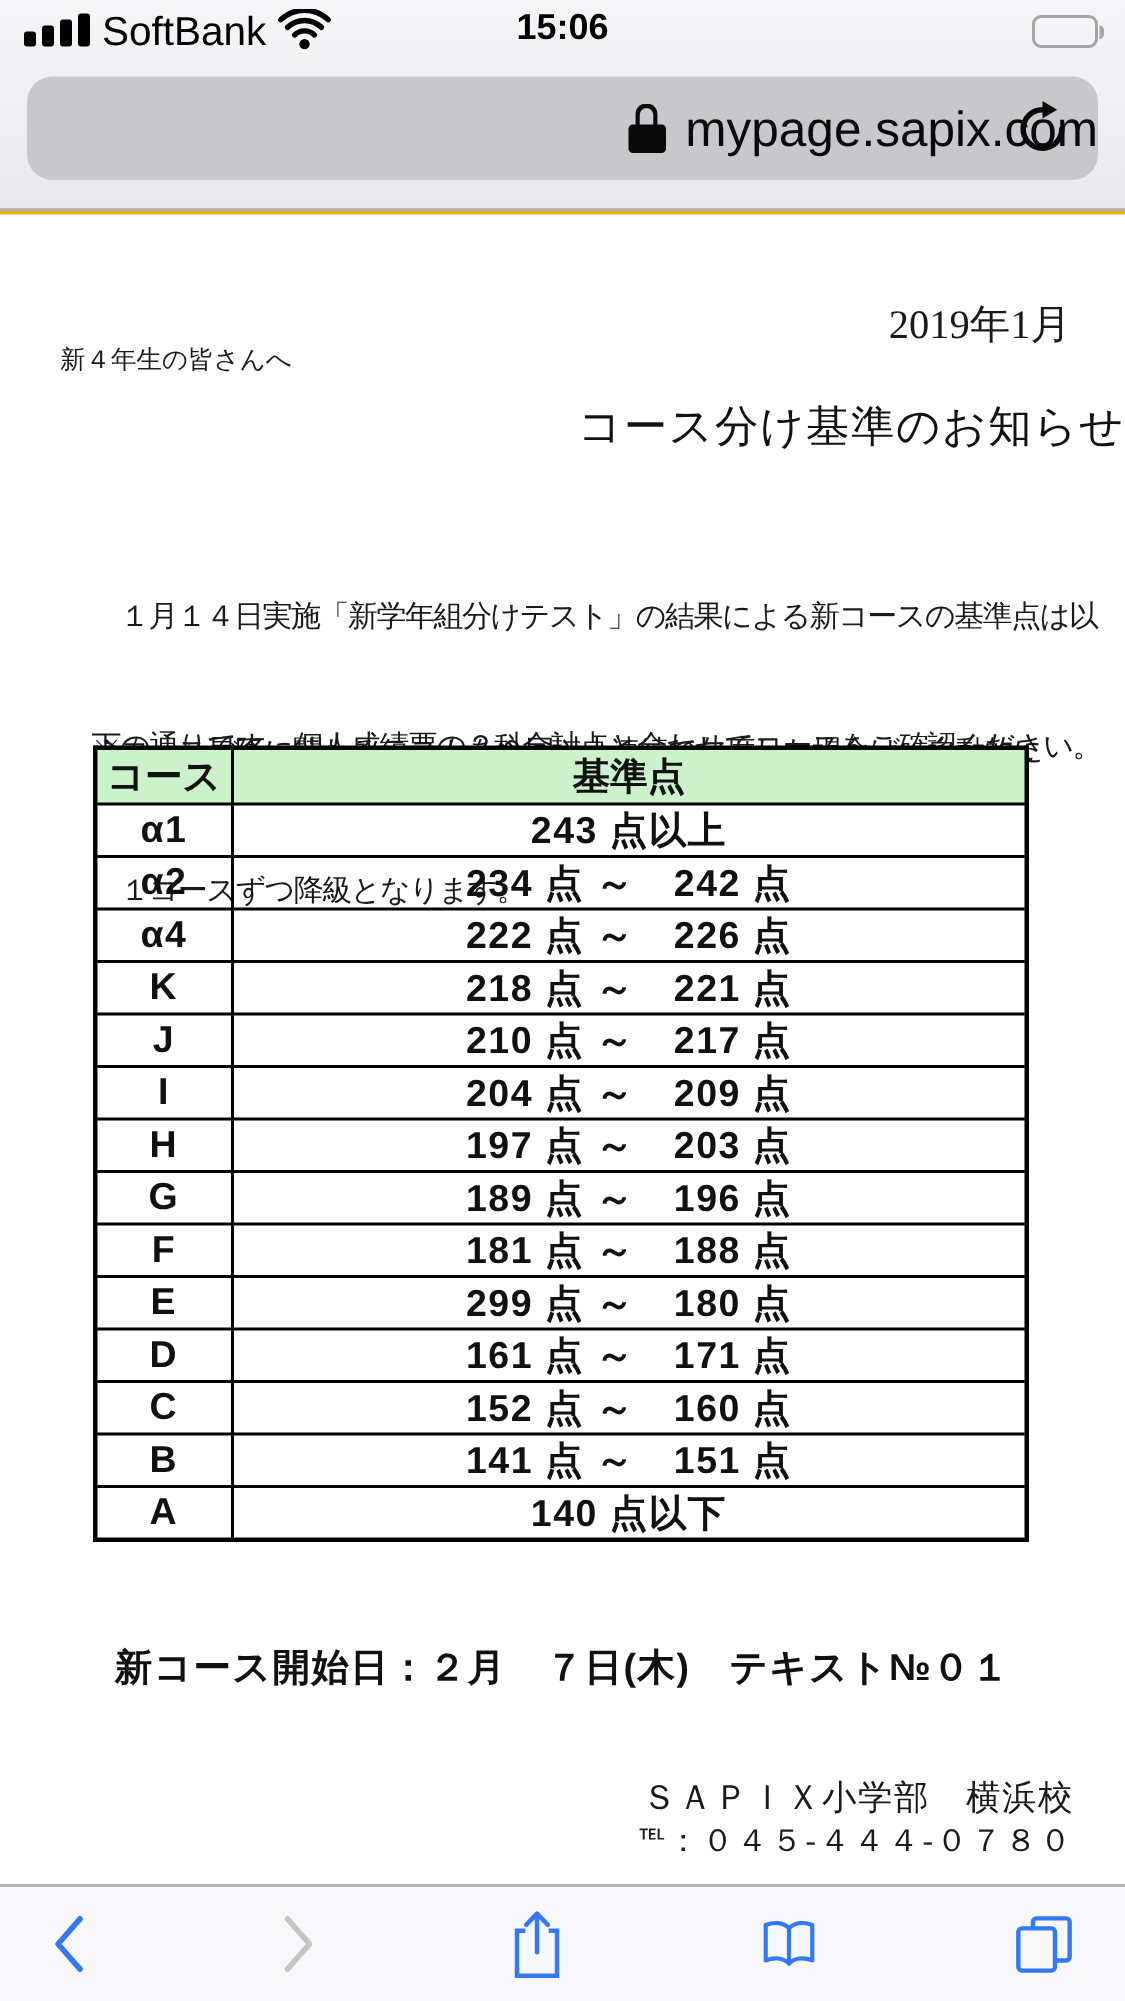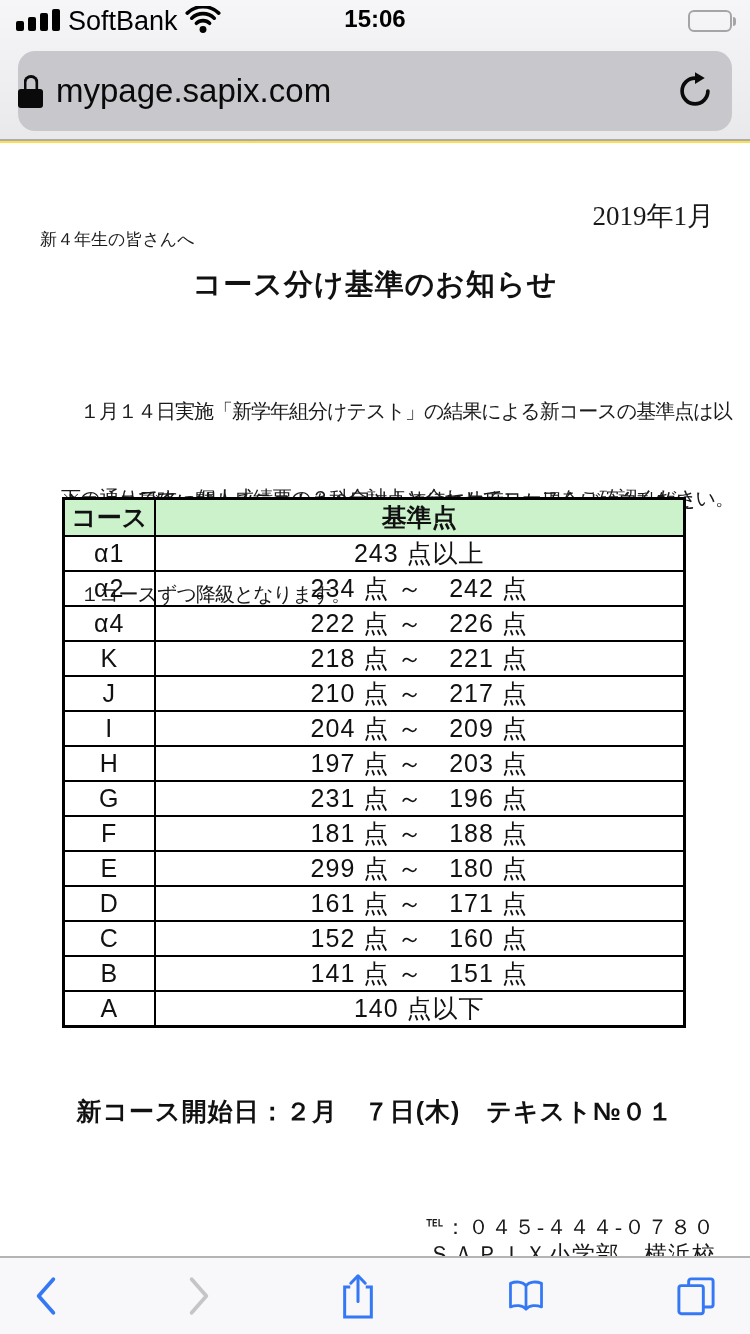"SoftBank" .phone { background: #fde047 -> #eab308 }
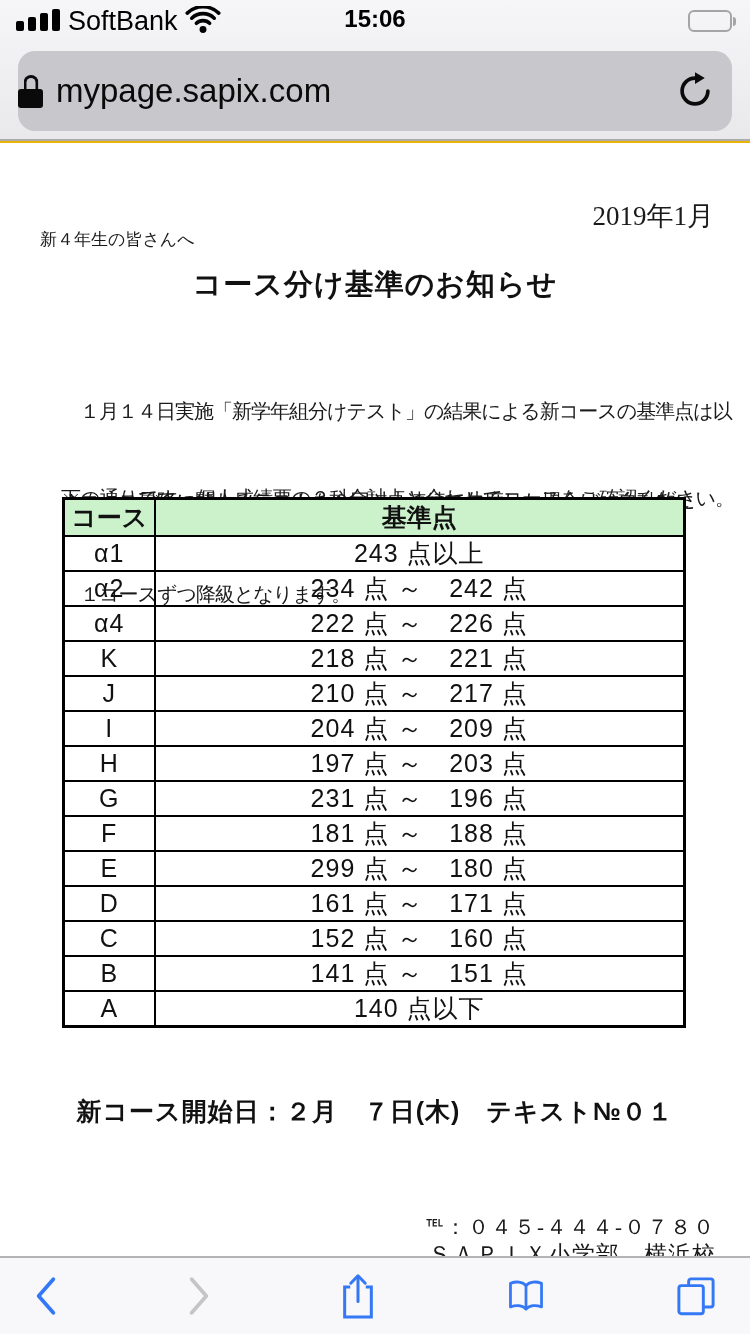"mypage.sapix.com" .url-pill { height: 80px -> 69px; justify-content: flex-start -> flex-end }
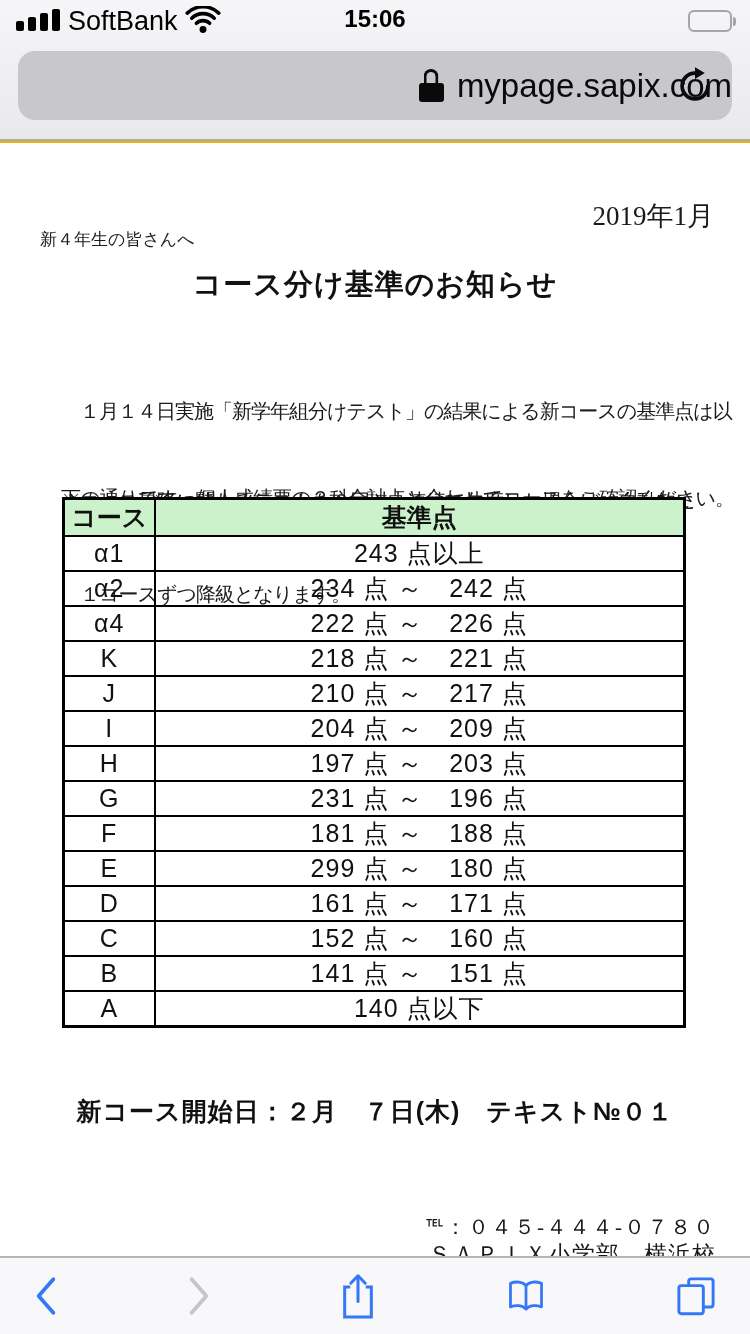"コース分け基準のお知らせ" .doc-title { font-weight: bold -> normal; text-align: center -> right }
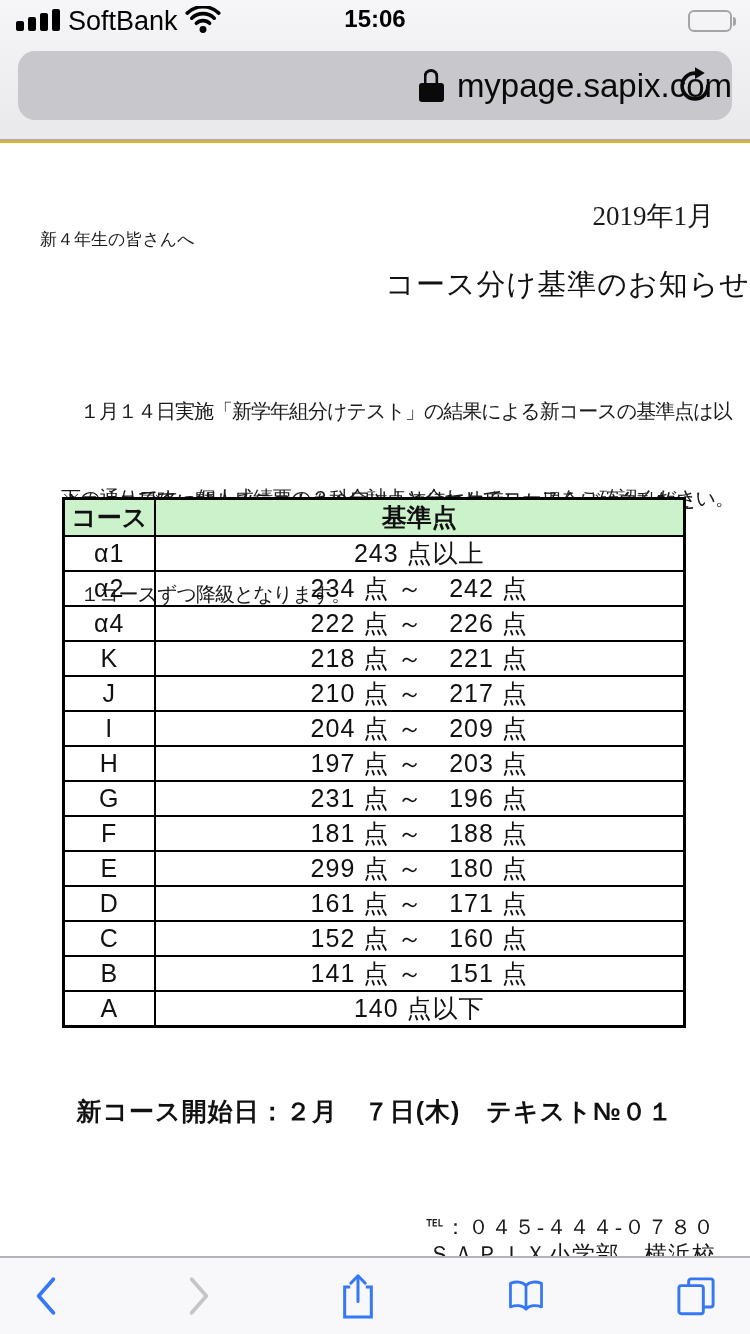"α1" .course-table td { font-weight: normal -> bold }
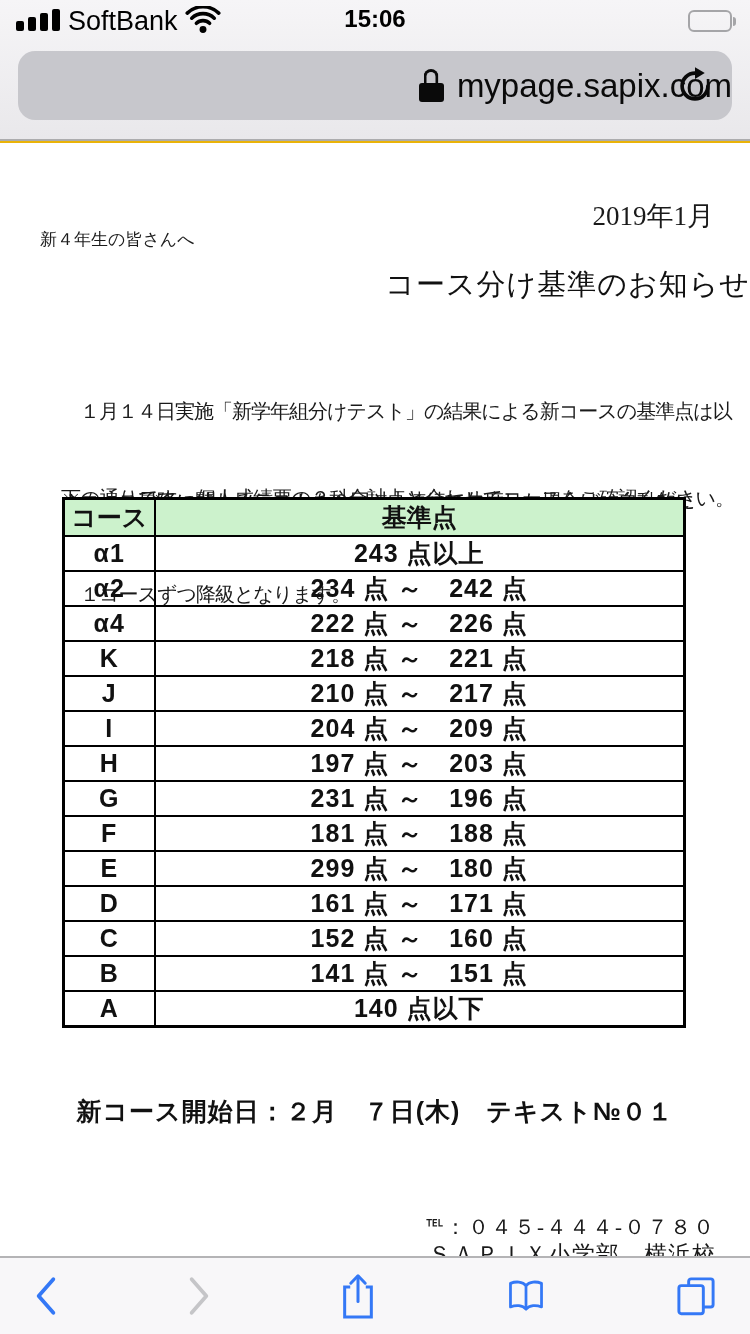"231 点 ～ 196 点" td { text: 231 -> 189 }
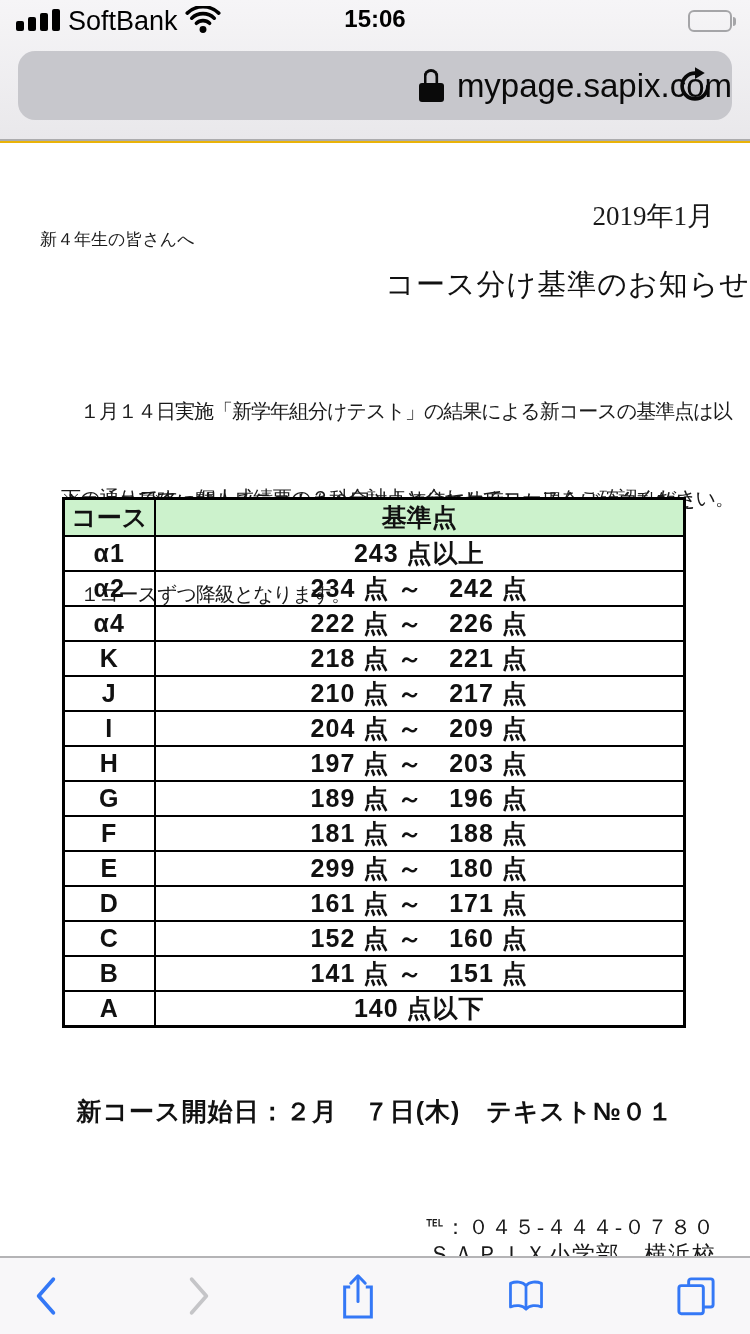"ＳＡＰＩＸ小学部 横浜校" .school { top: 1096px -> 1040px }
